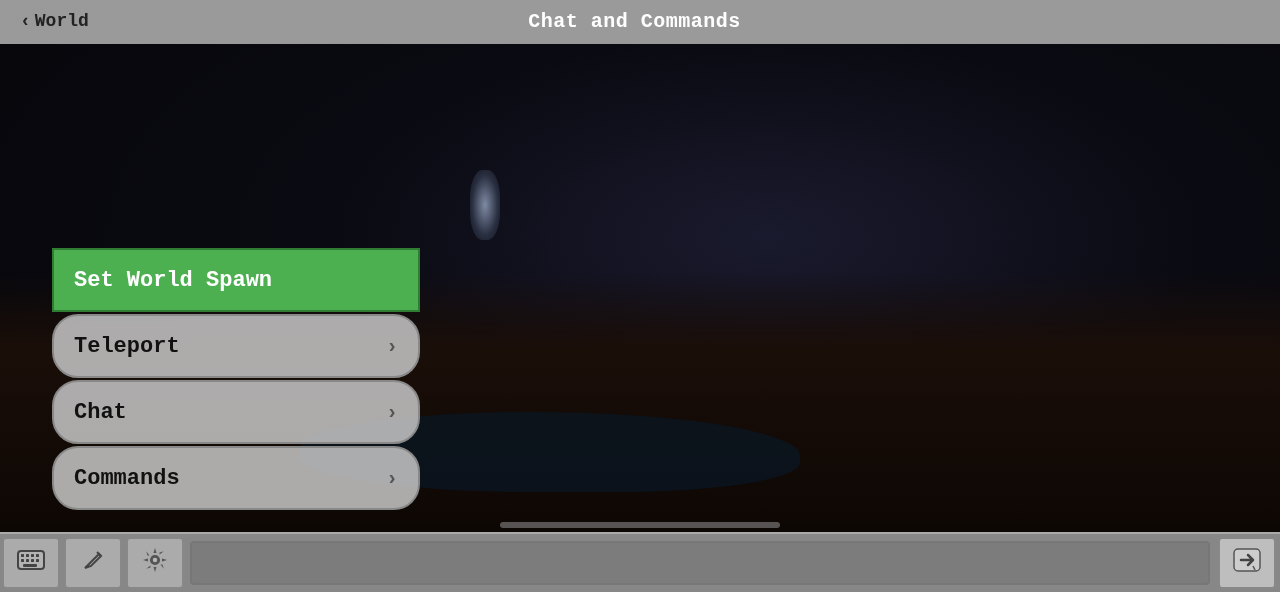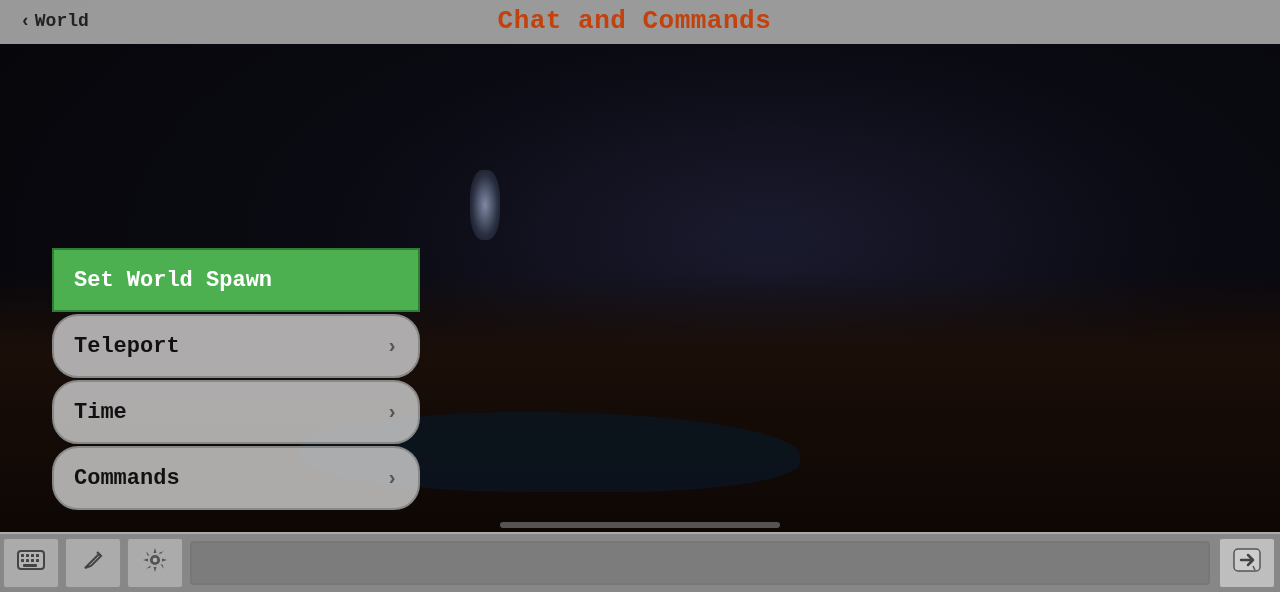"Chat and Commands" #header-title { color: #c2410c -> #ffffff; font-size: 26px -> 20px }
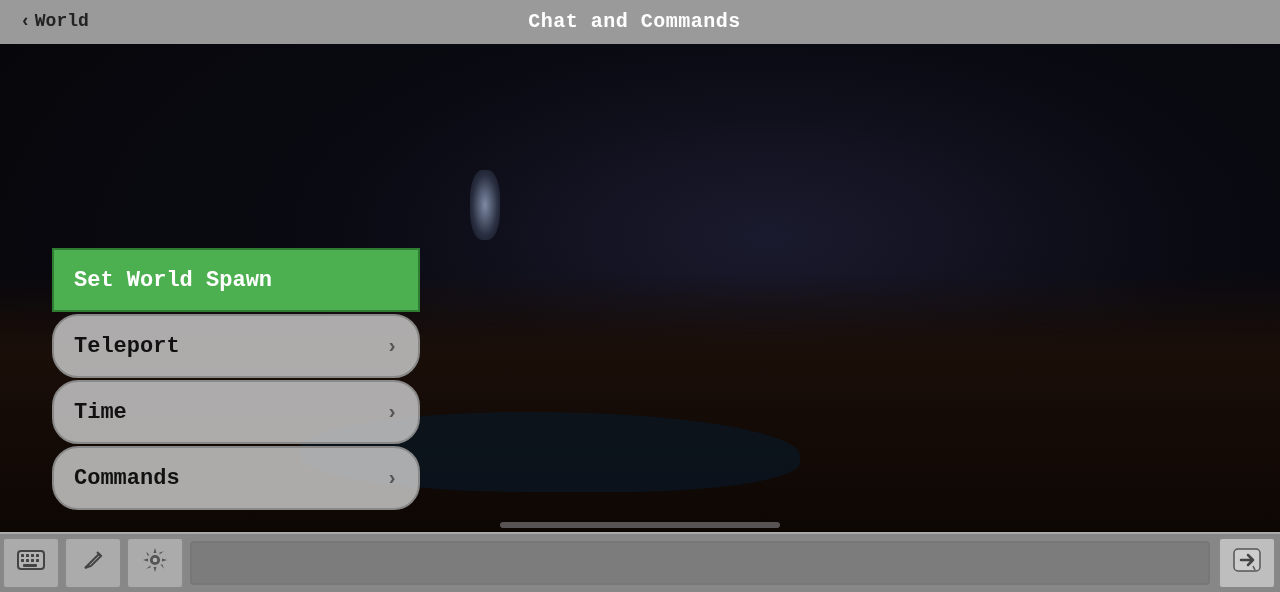"Time" span { text: Time -> Chat }
